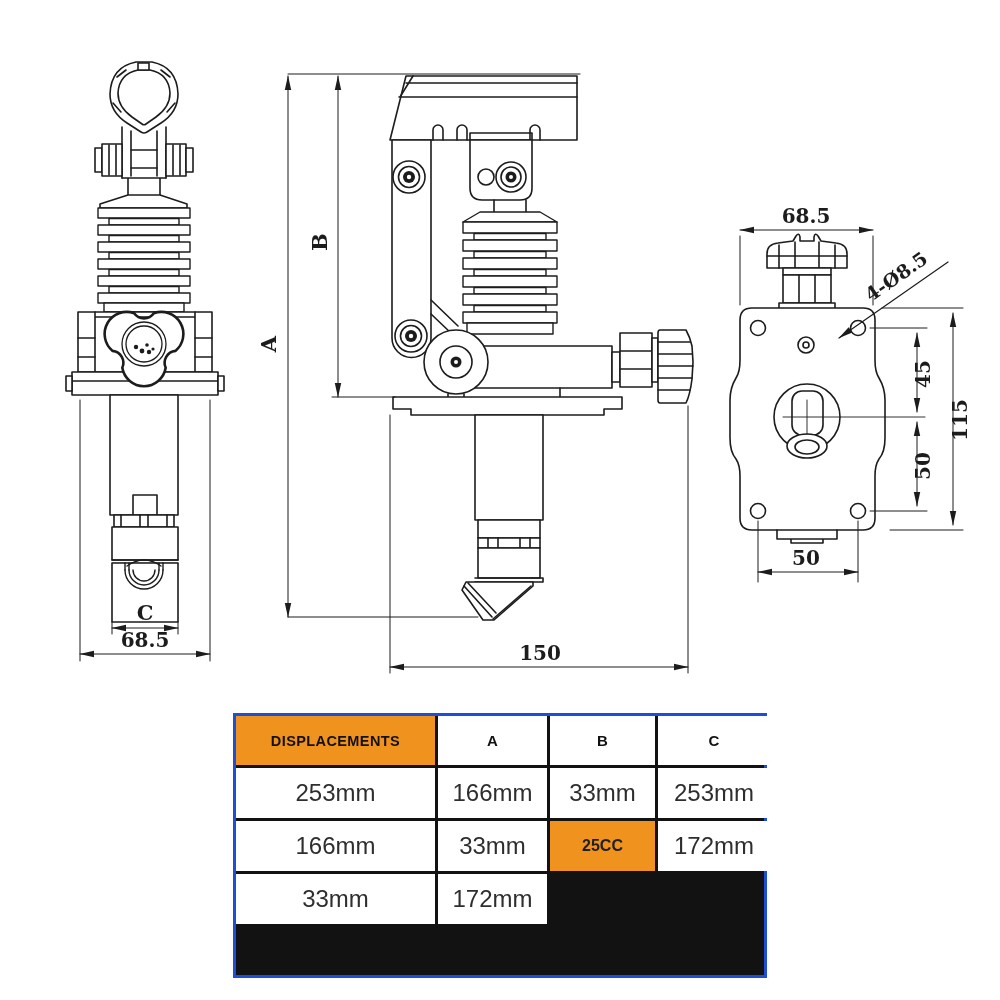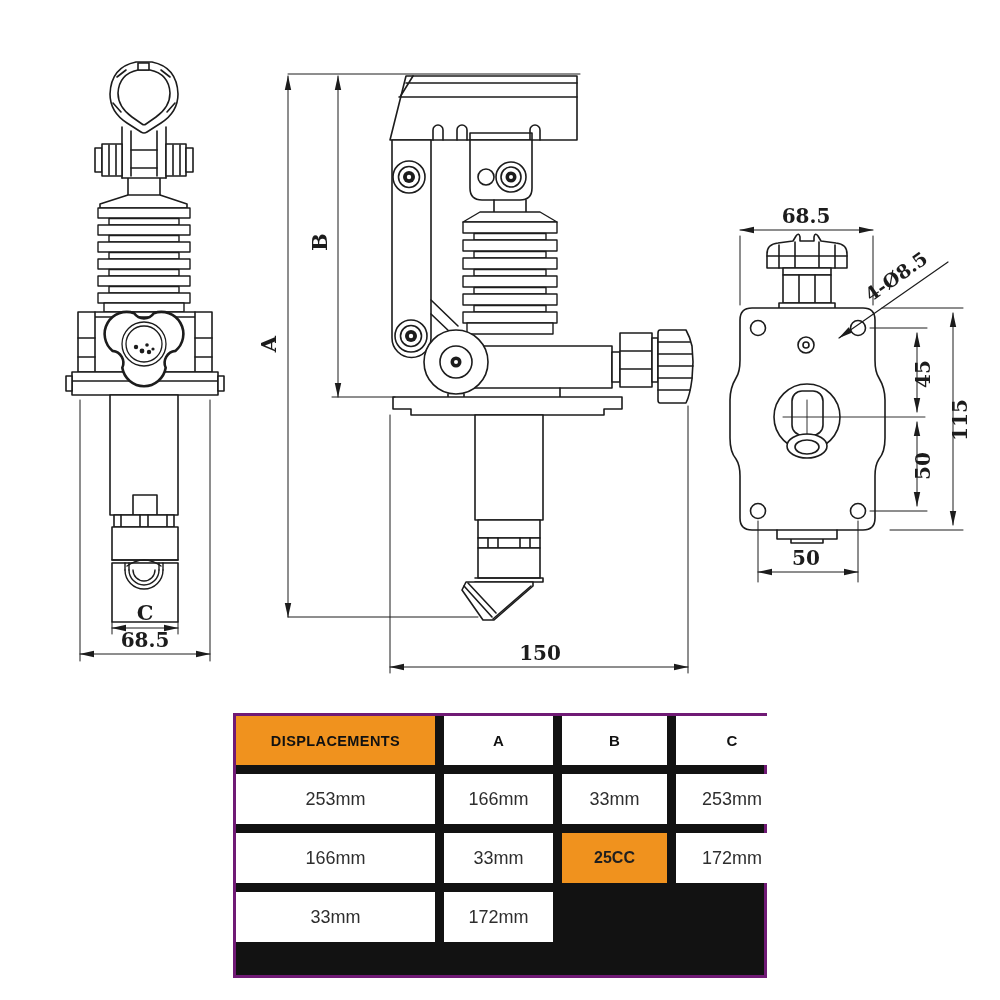"DISPLACEMENTS" #spec-table { border: 3px solid #701a75 -> 3px solid #1d4ed8; gap: 9px -> 3px }
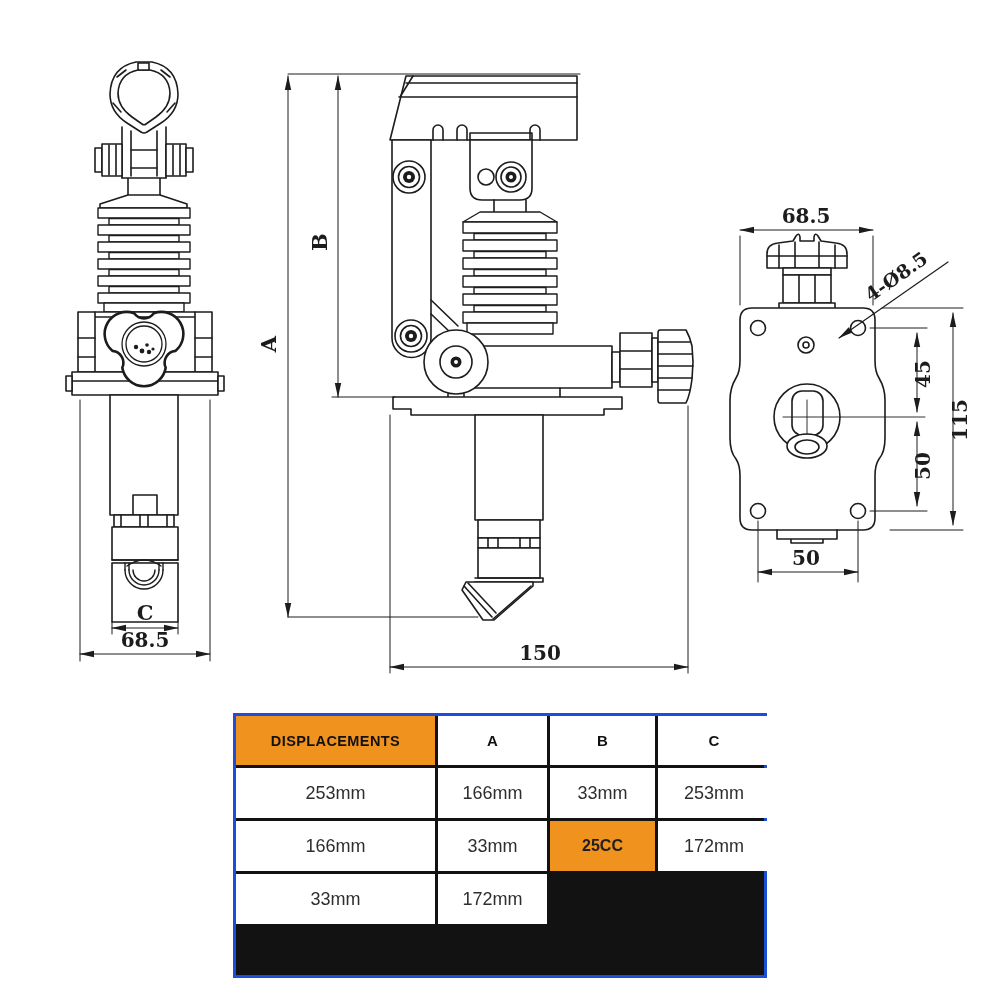"253mm" .cell { font-size: 18px -> 24px }
